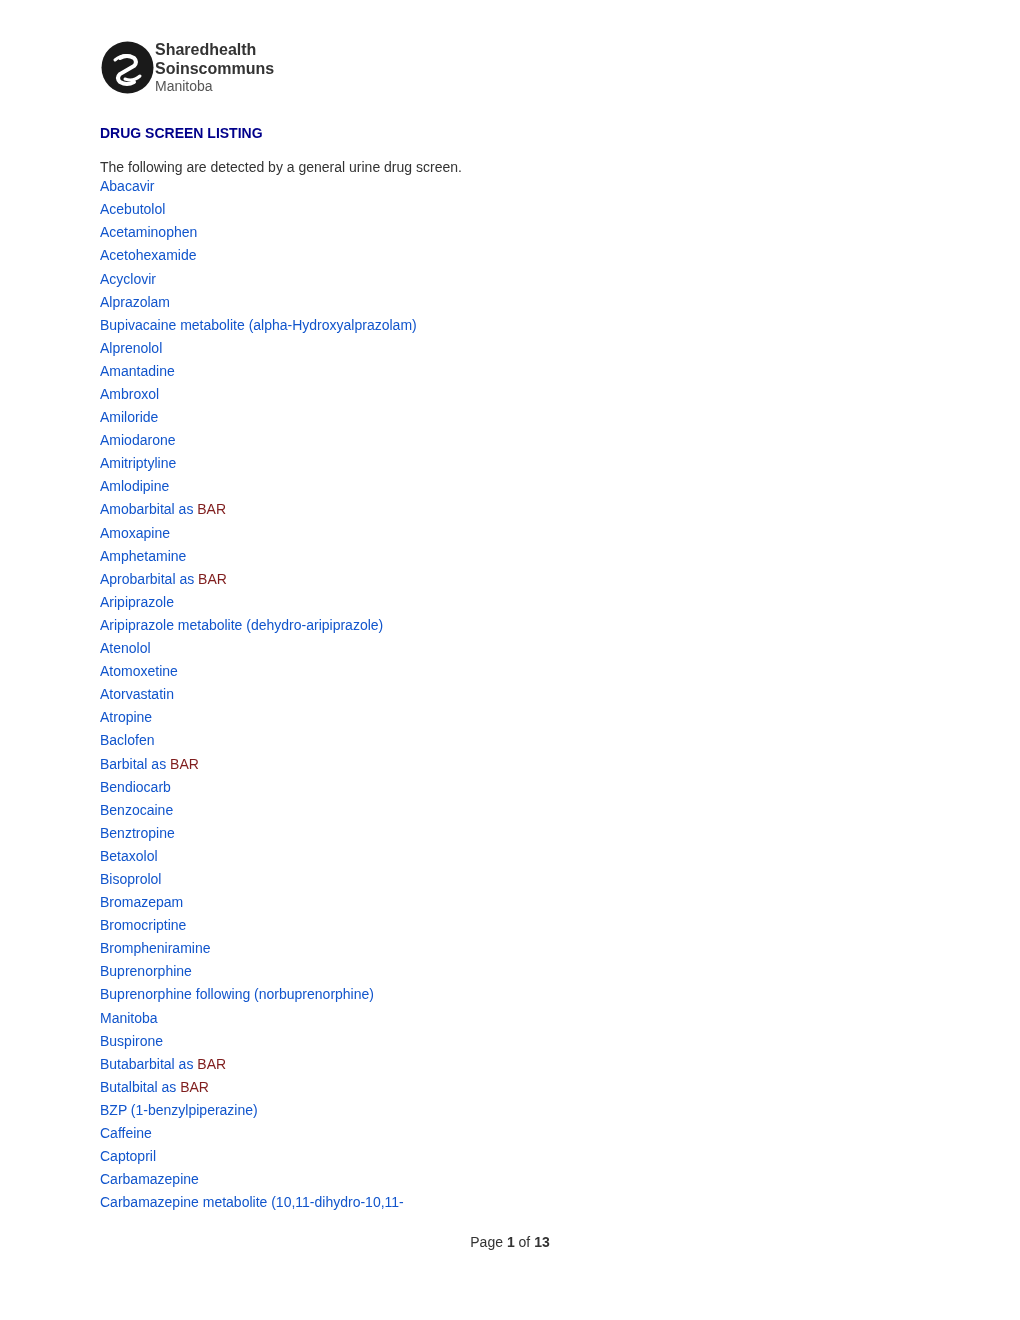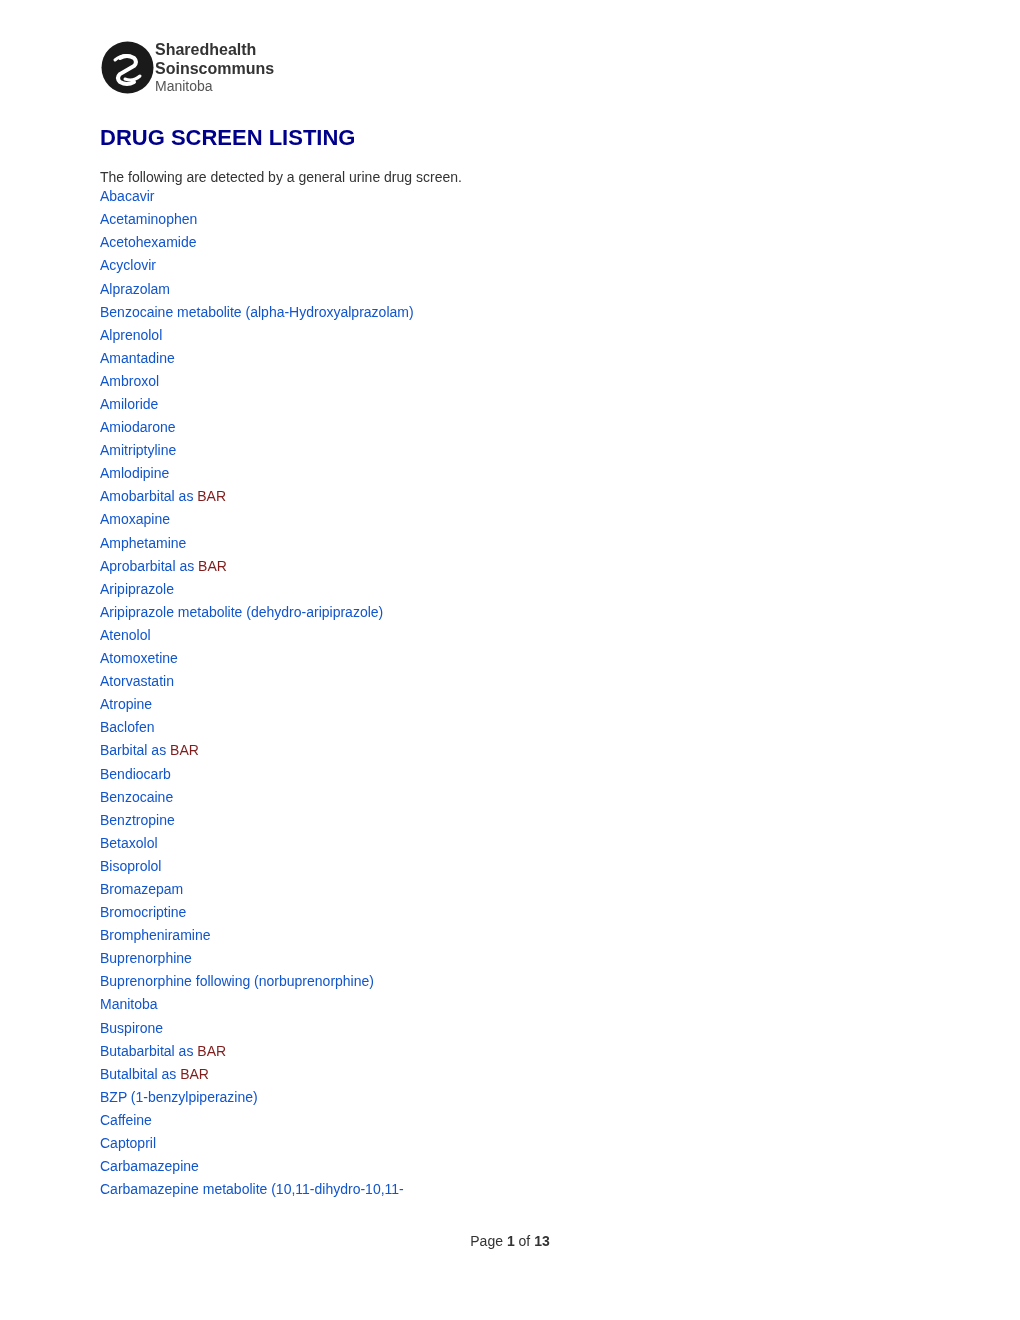"DRUG SCREEN LISTING" .page-title { font-size: 22px -> 14px }
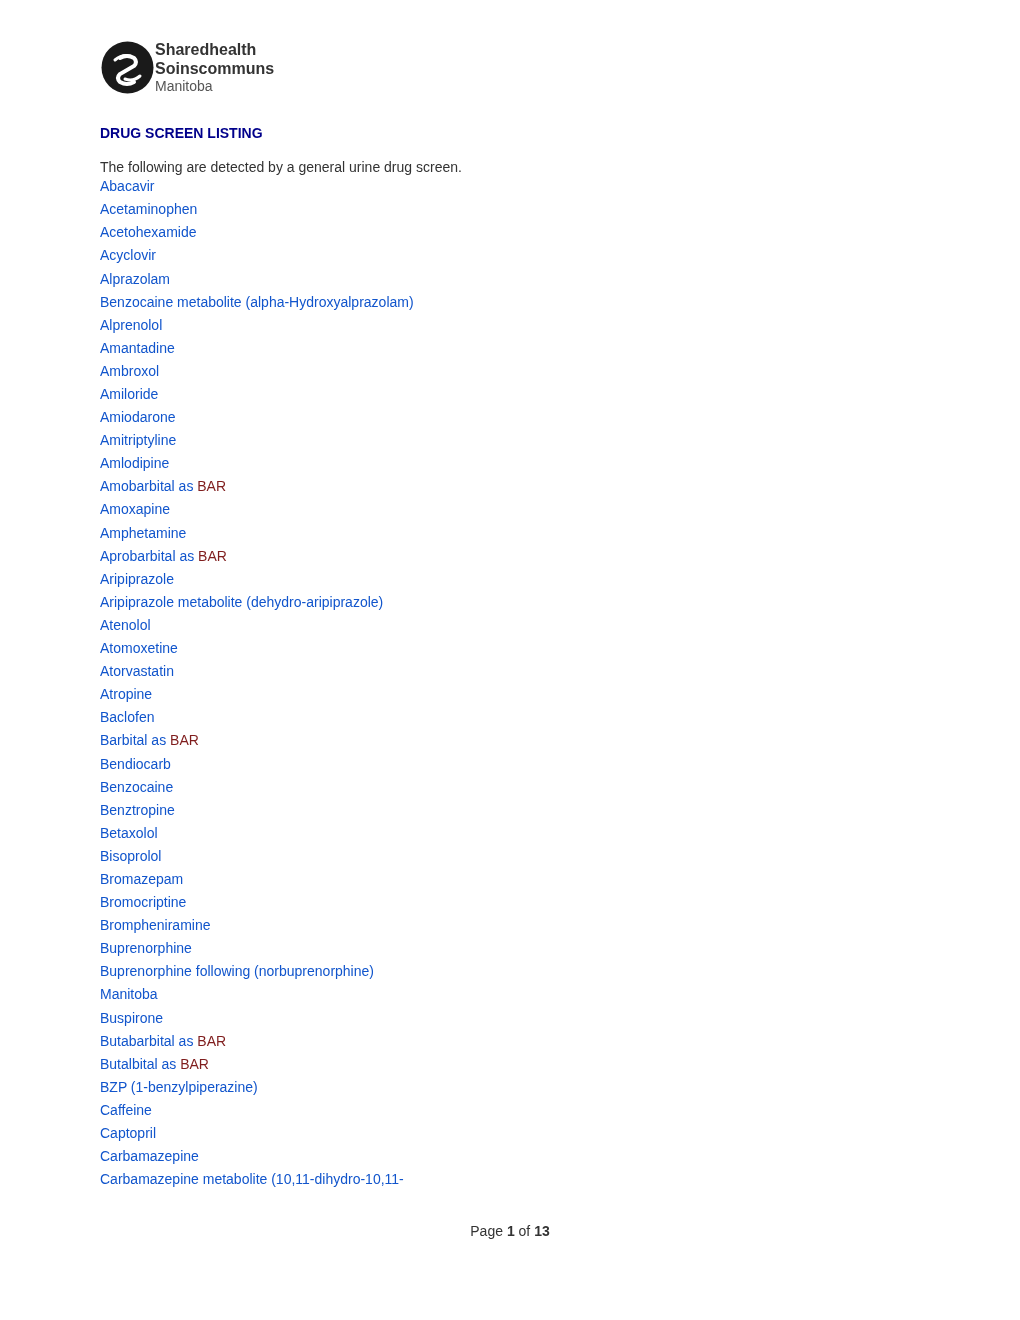"Acebutolol" li { html: none -> <li>Acebutolol</li> }
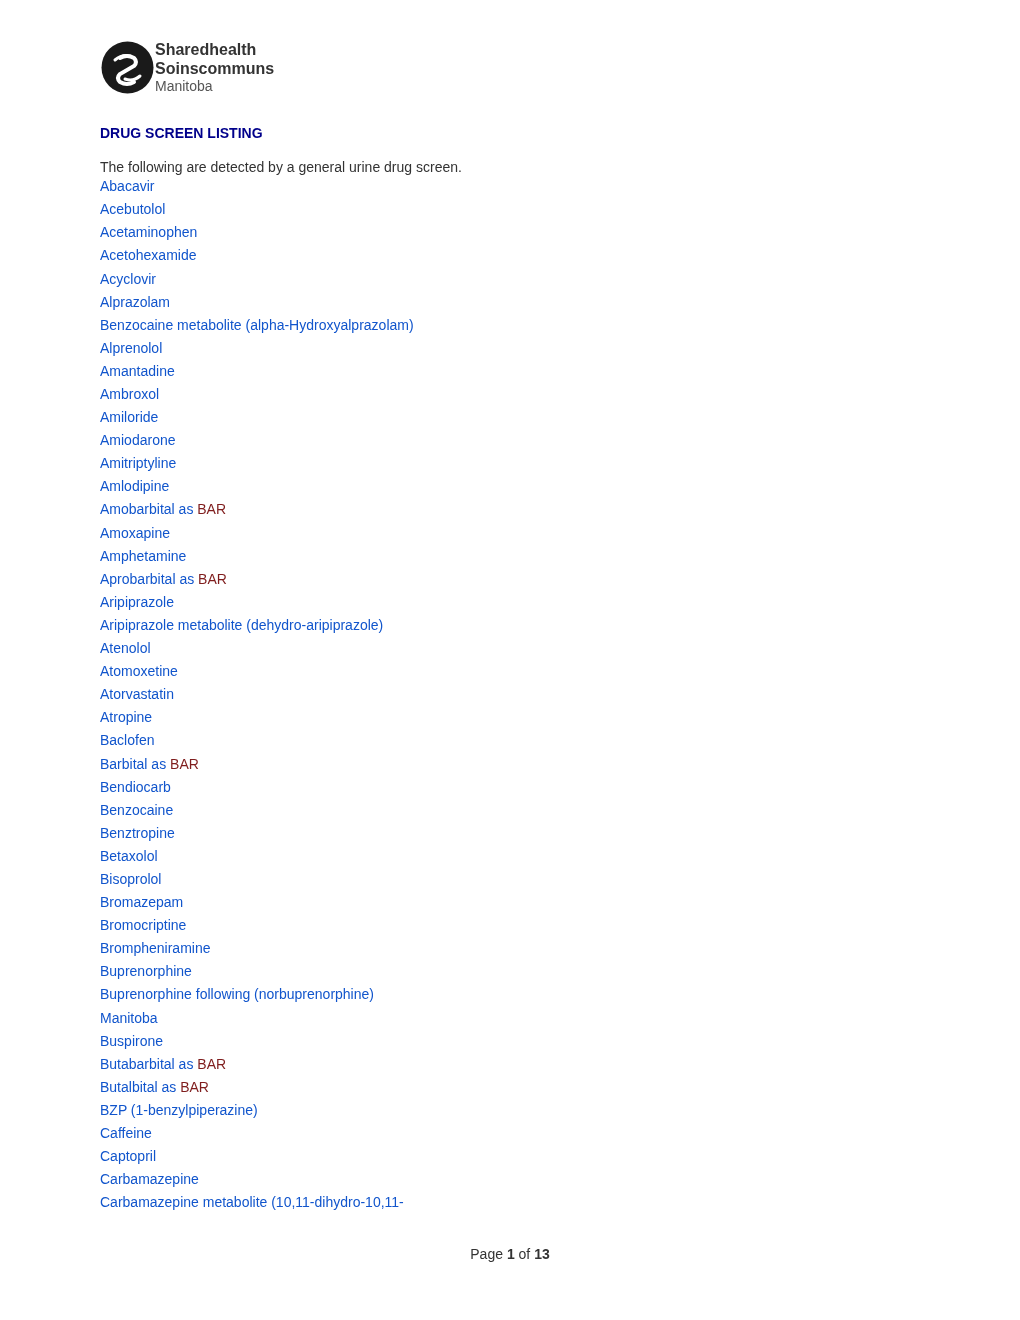"Benzocaine metabolite" li { text: Benzocaine -> Bupivacaine }
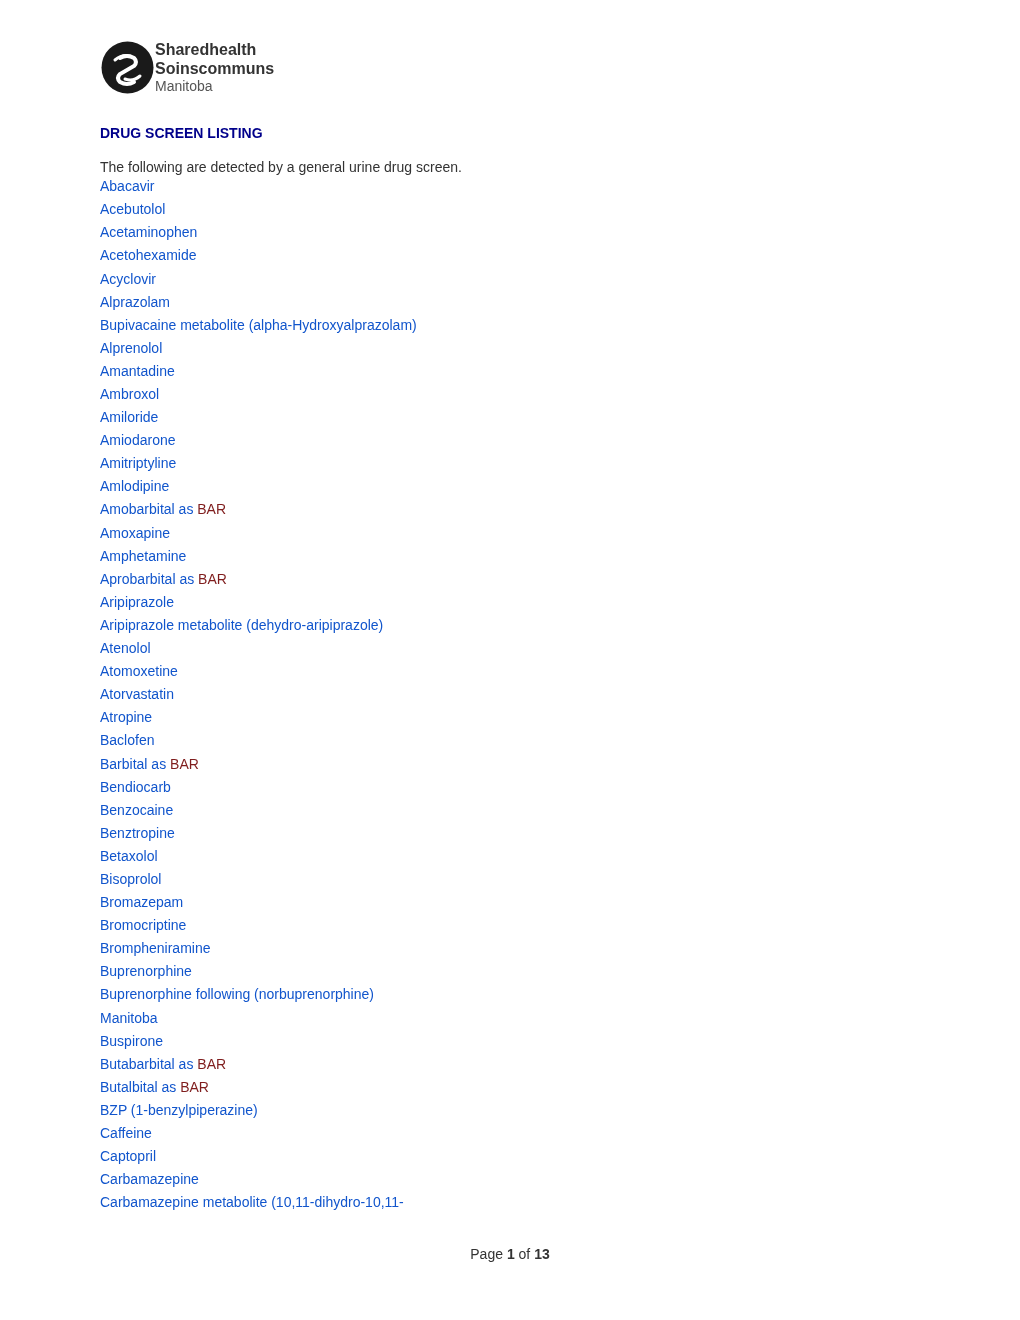"Page 1 of 13" .page-footer { margin-top: 32px -> 20px }
